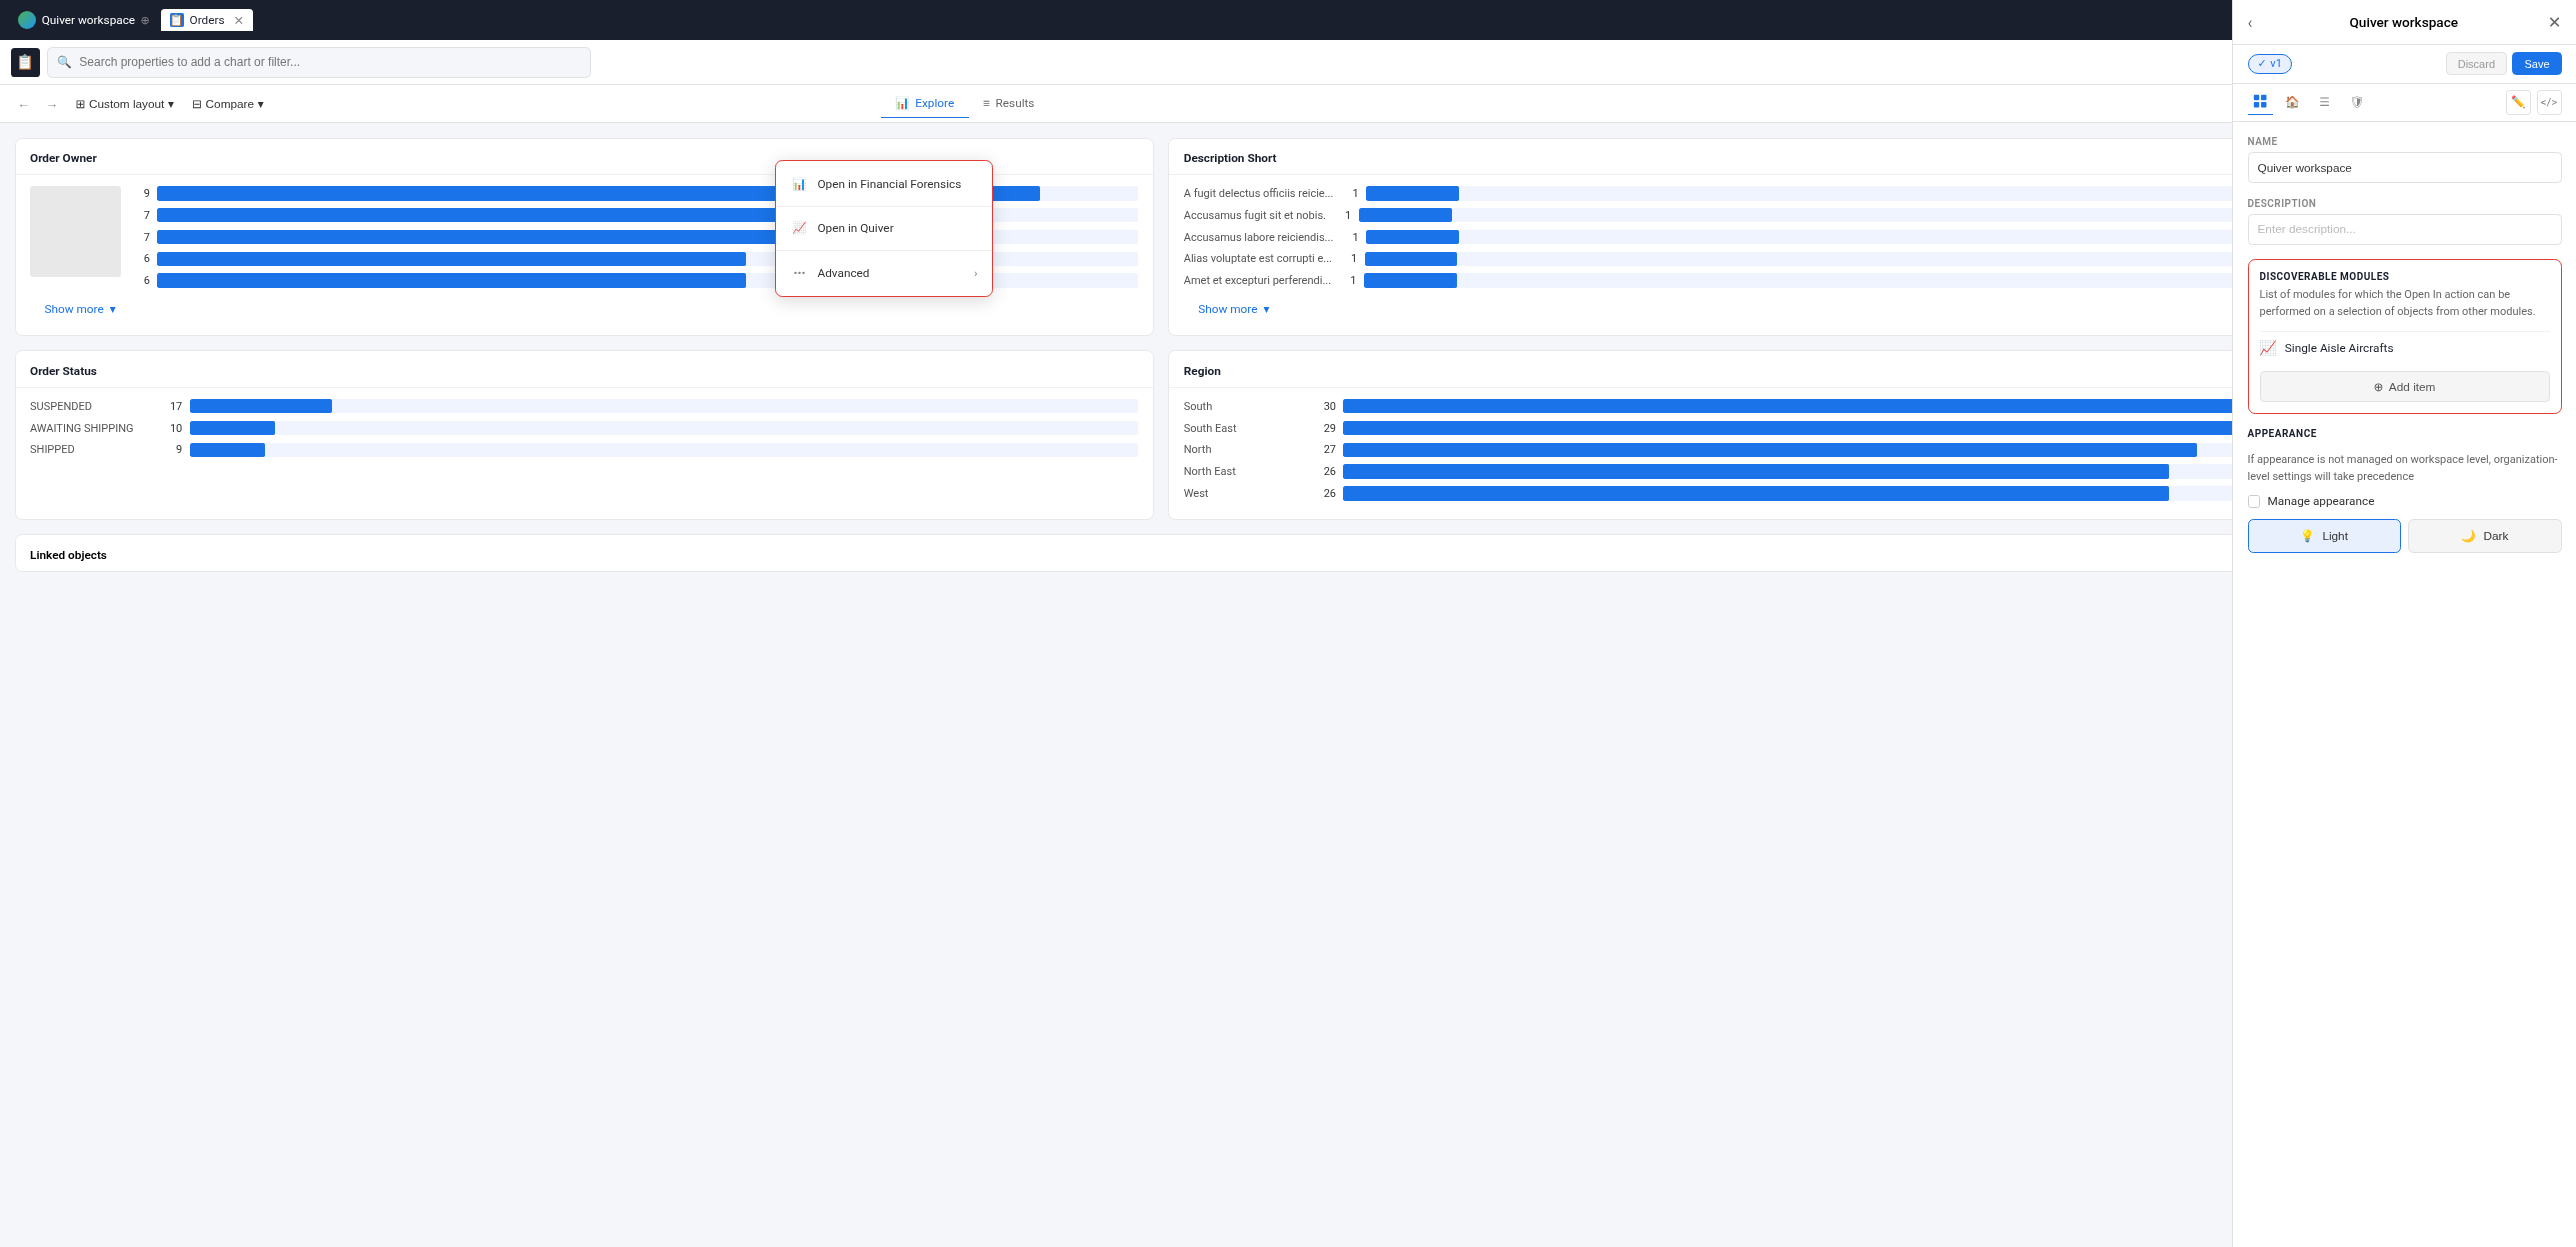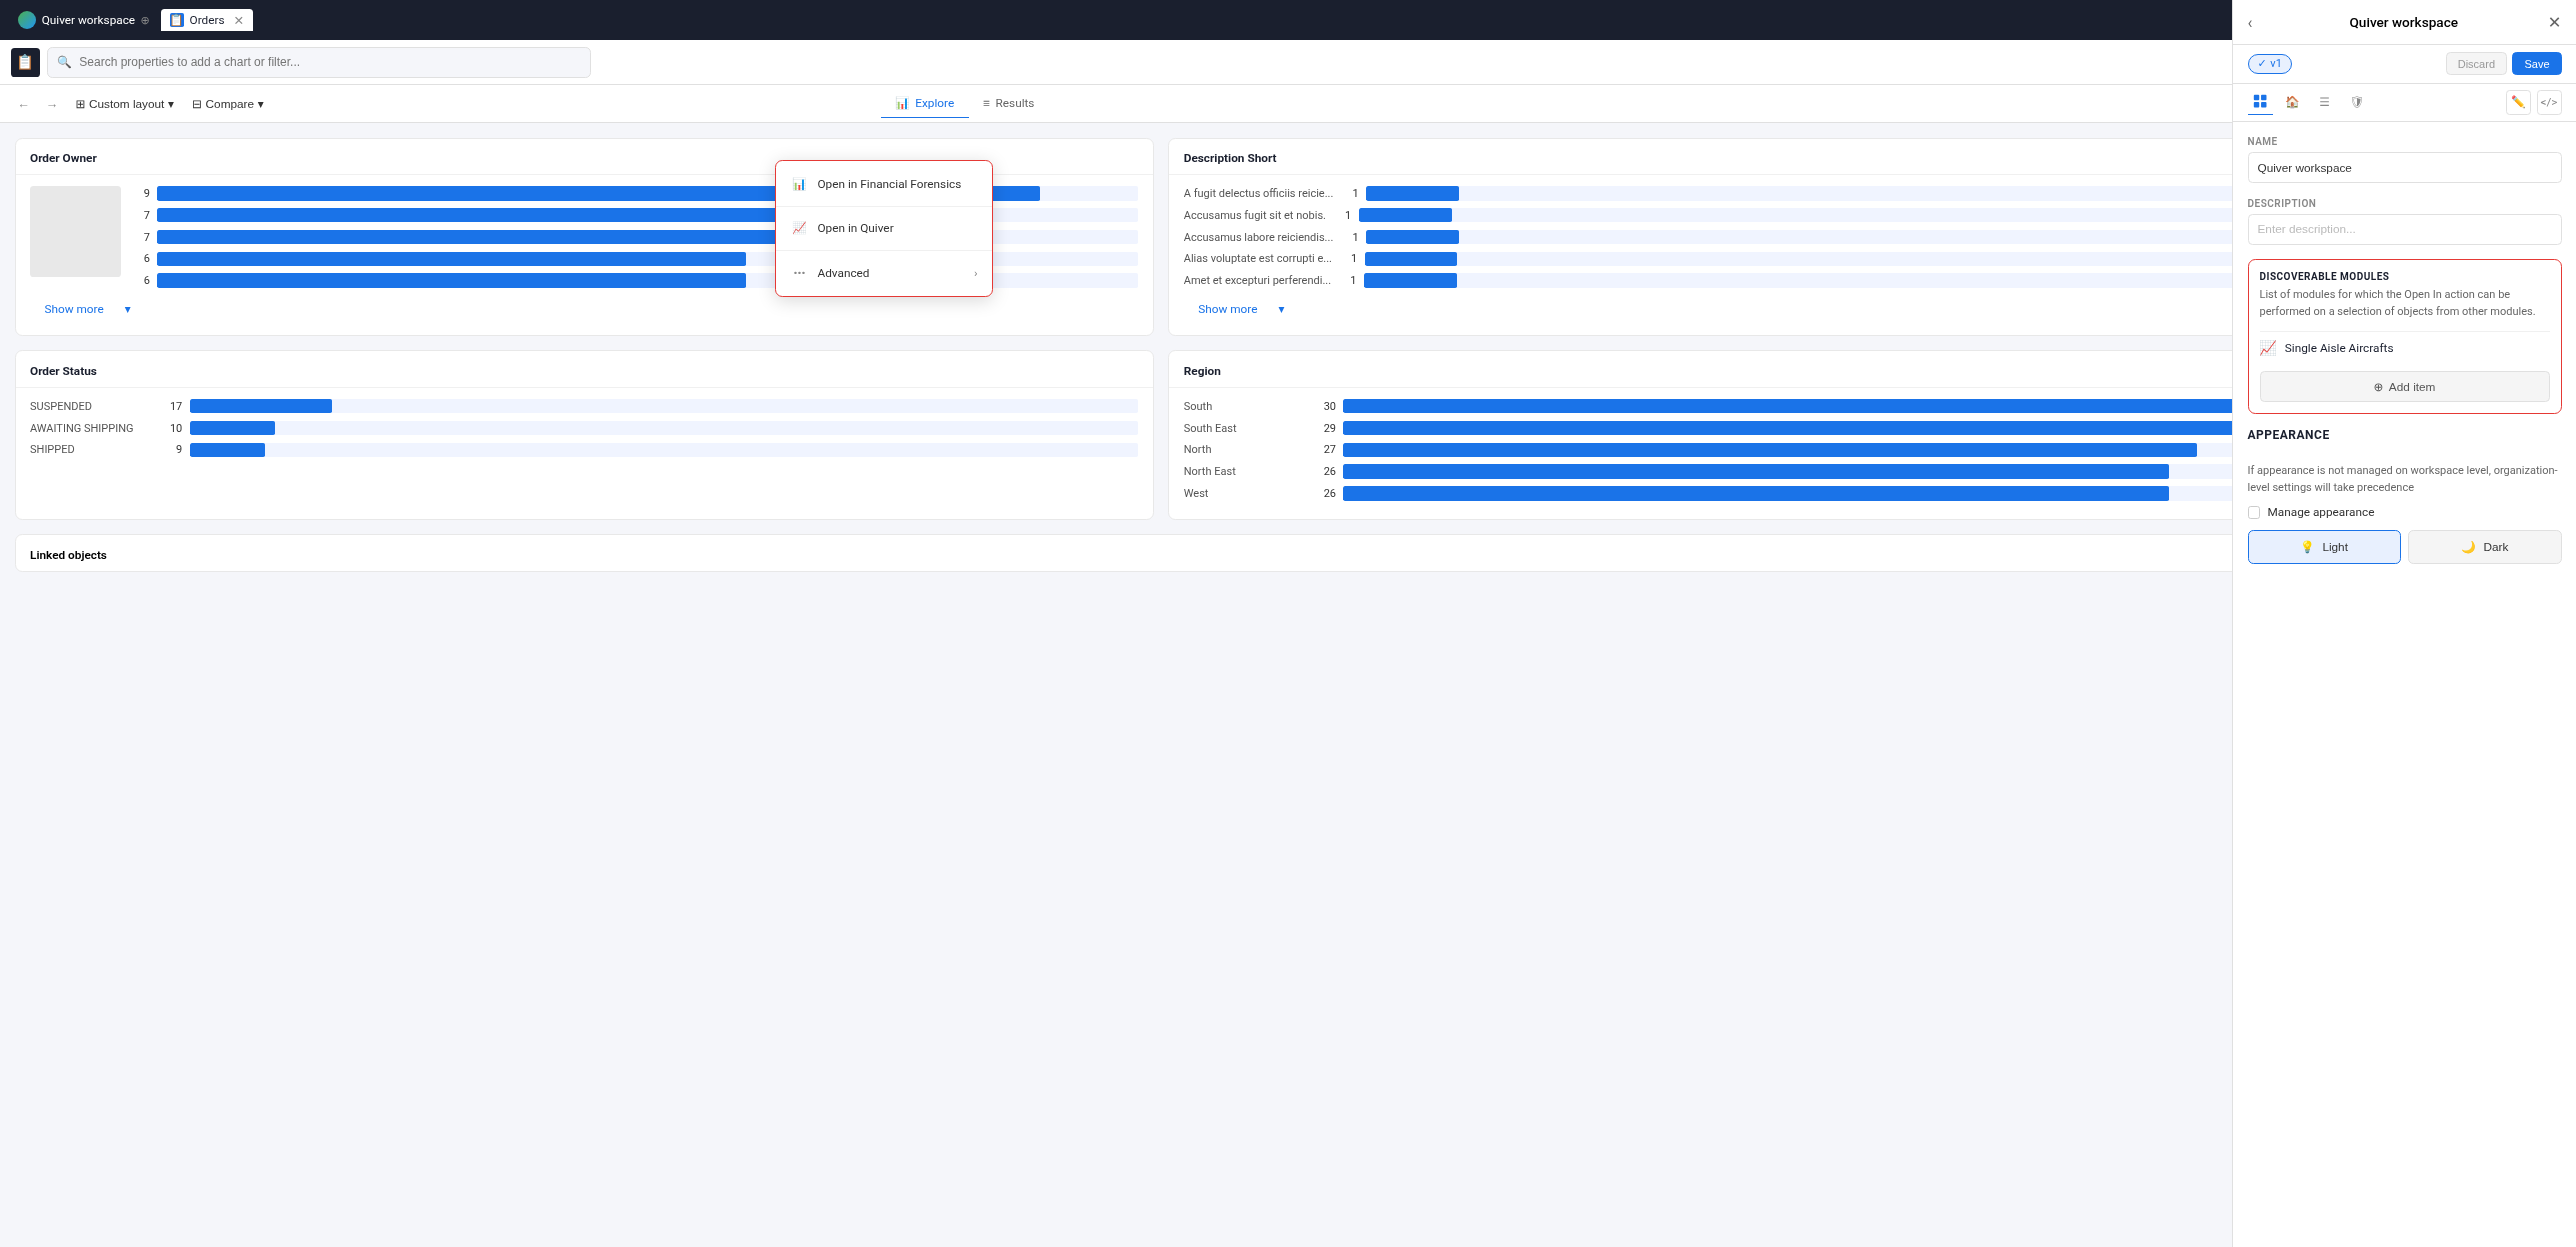"Show more" .show-more { gap: 21px -> 6px }
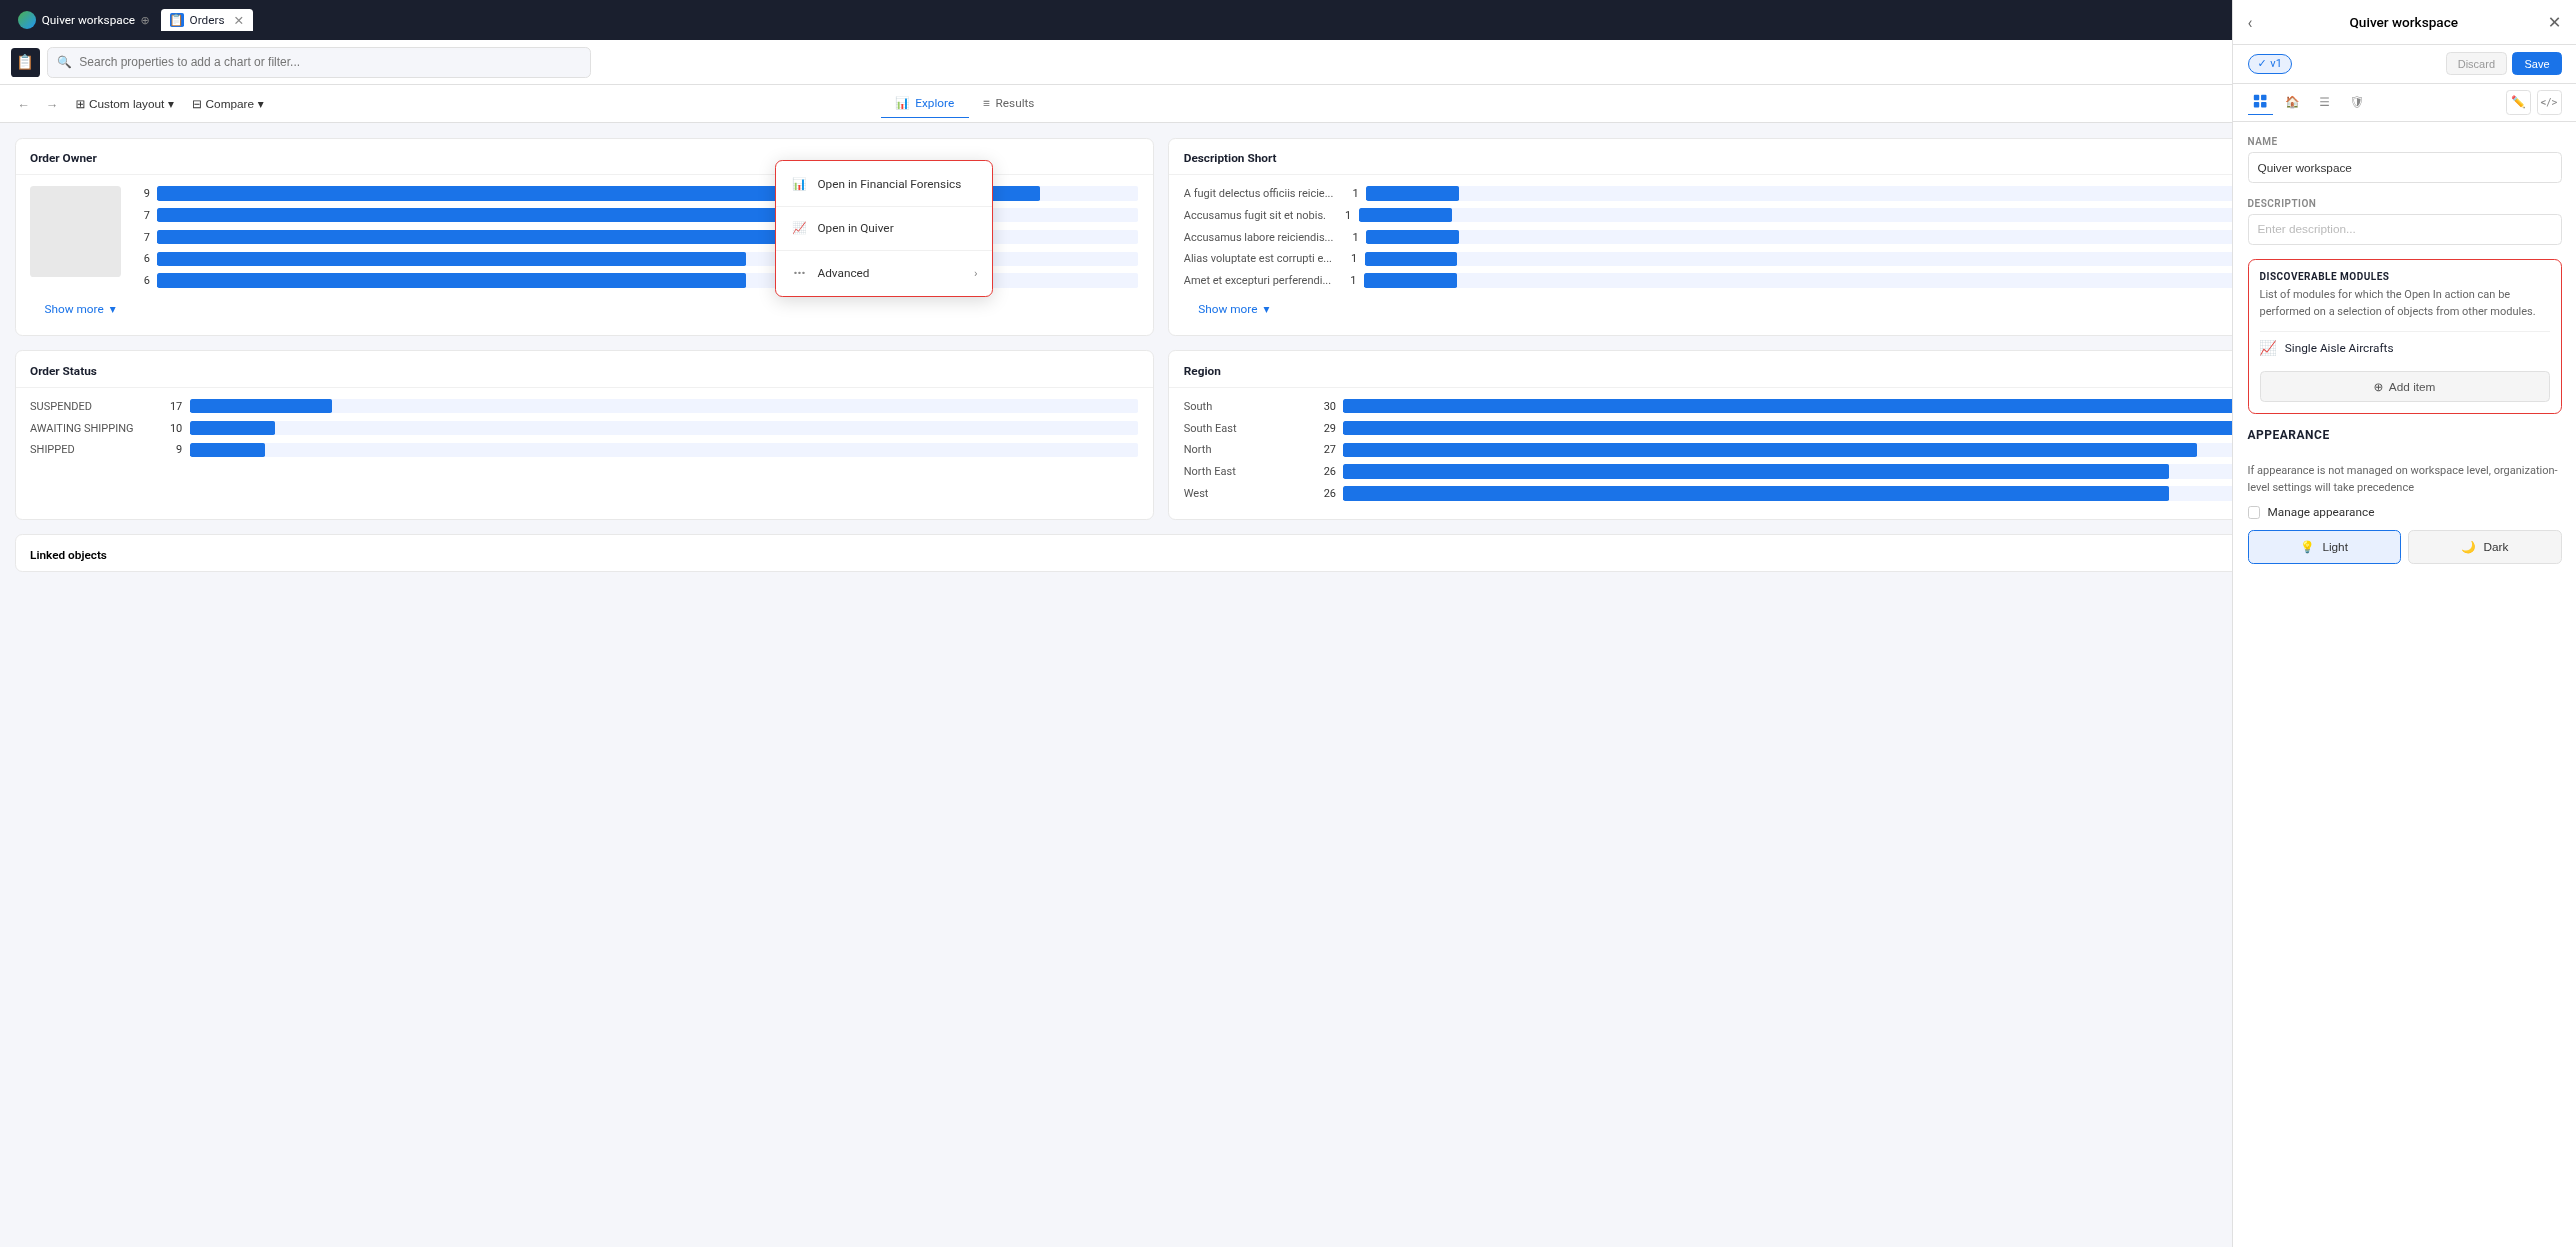"APPEARANCE" .appearance-title { font-size: 12px -> 10px; margin-bottom: 21px -> 13px }
